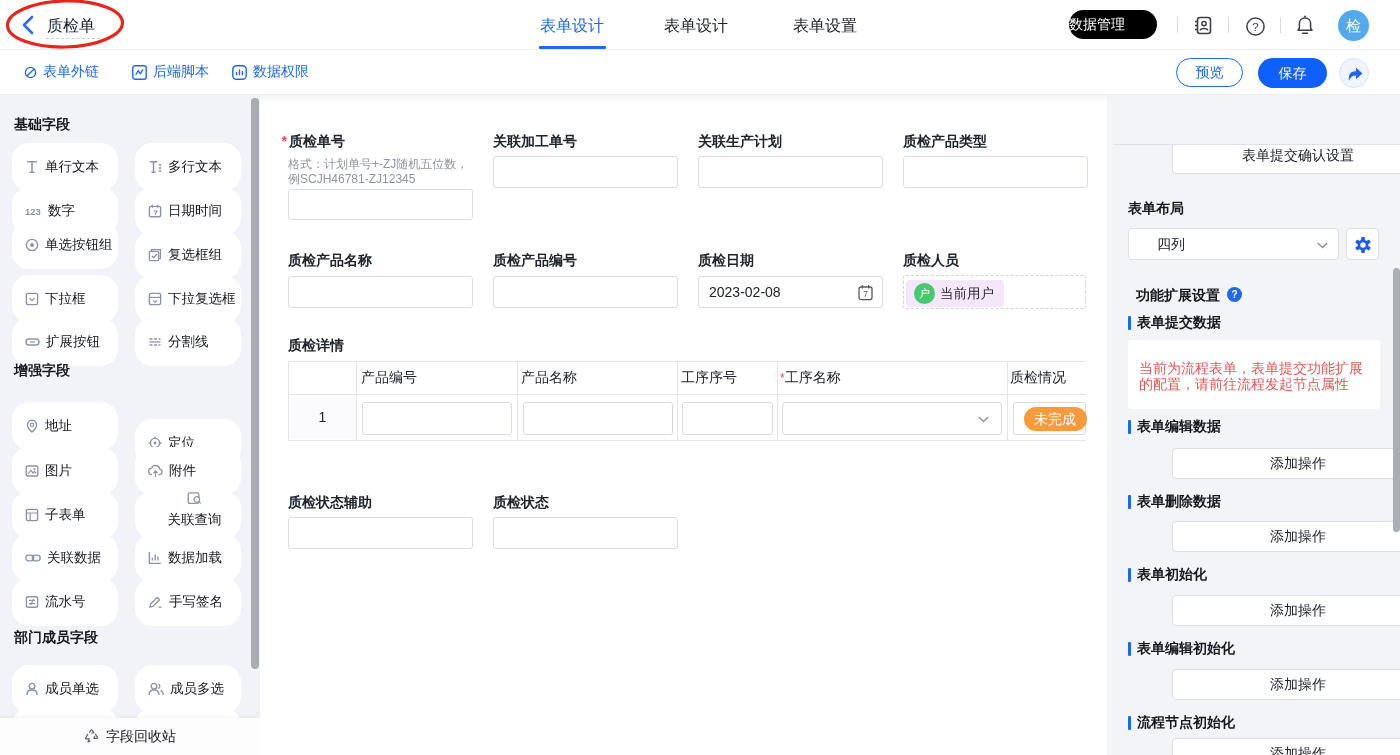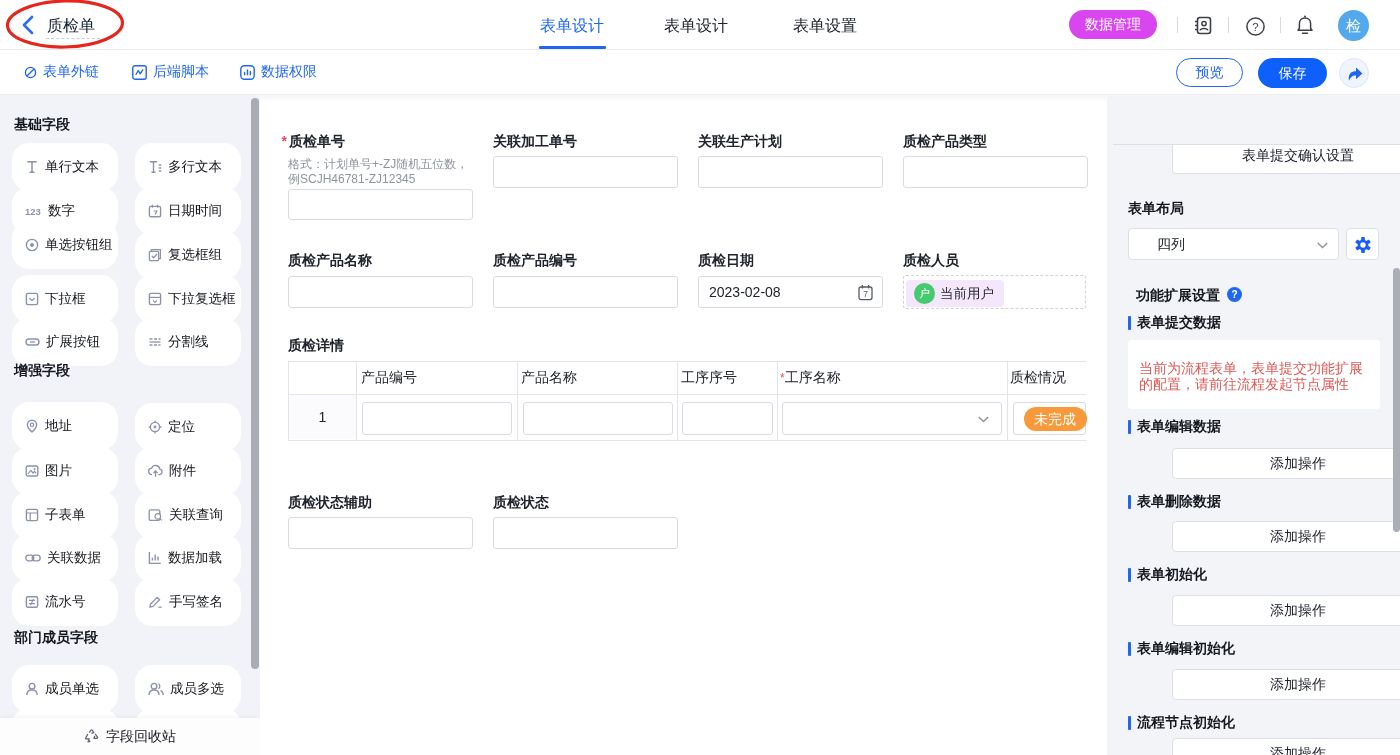"数据管理" #btnDataMgmt { background: #d946ef -> #000000; text-align: center -> left }
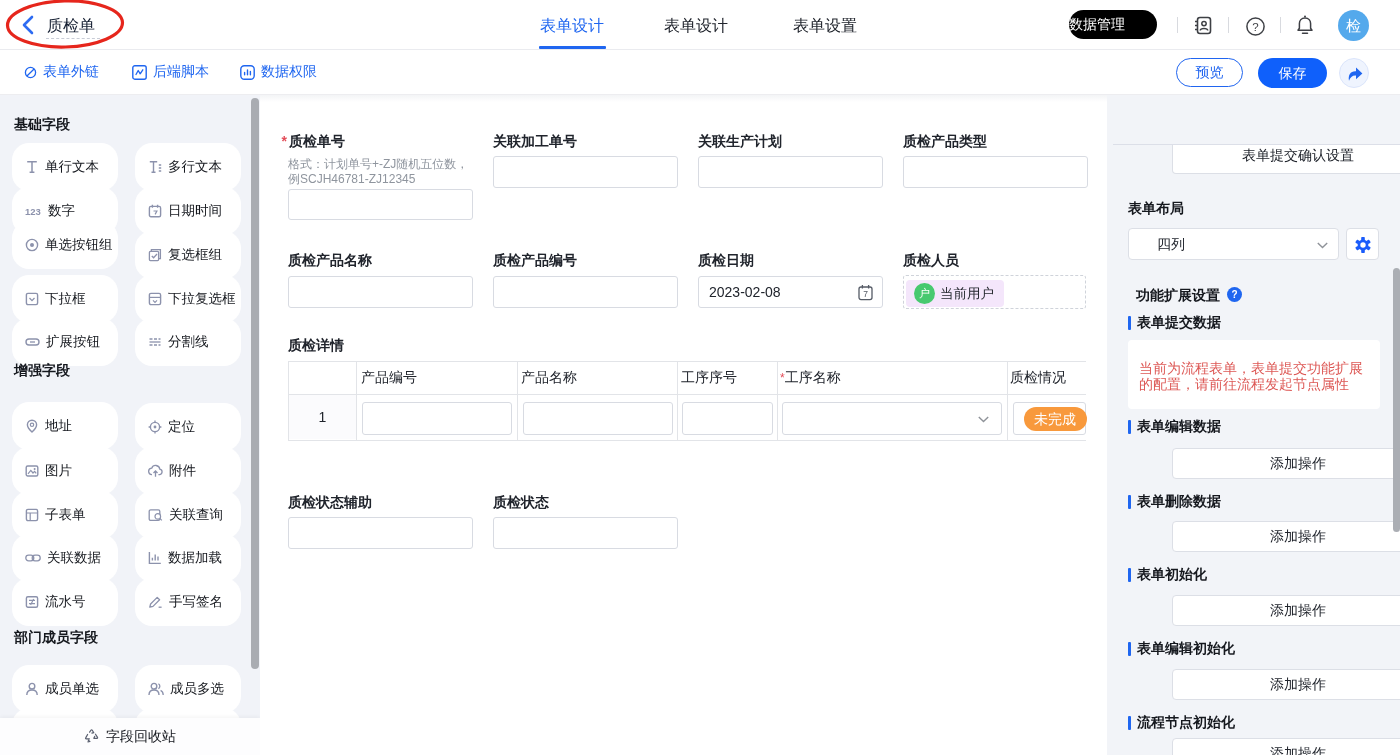"数据权限" div.tlink { left: 240px -> 232px }
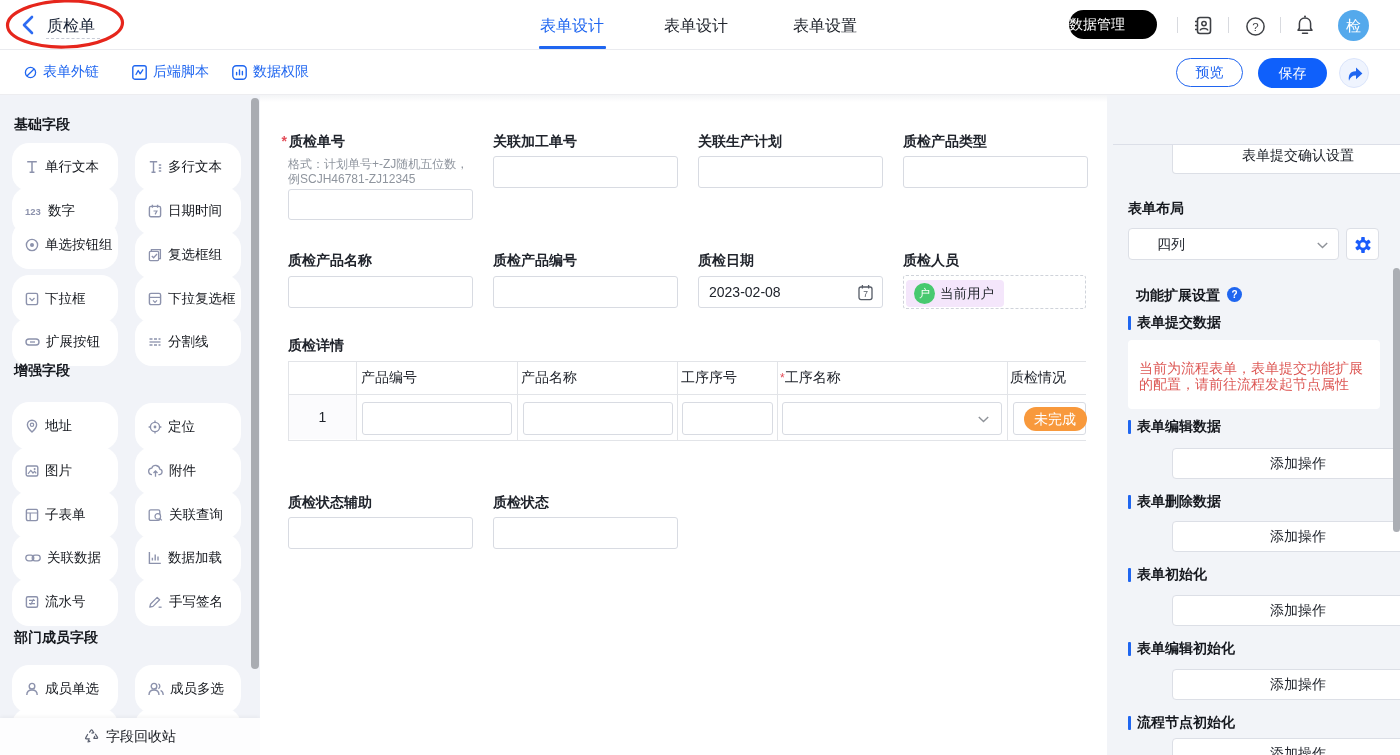"定位" div.pill { top: 308px -> 324px }
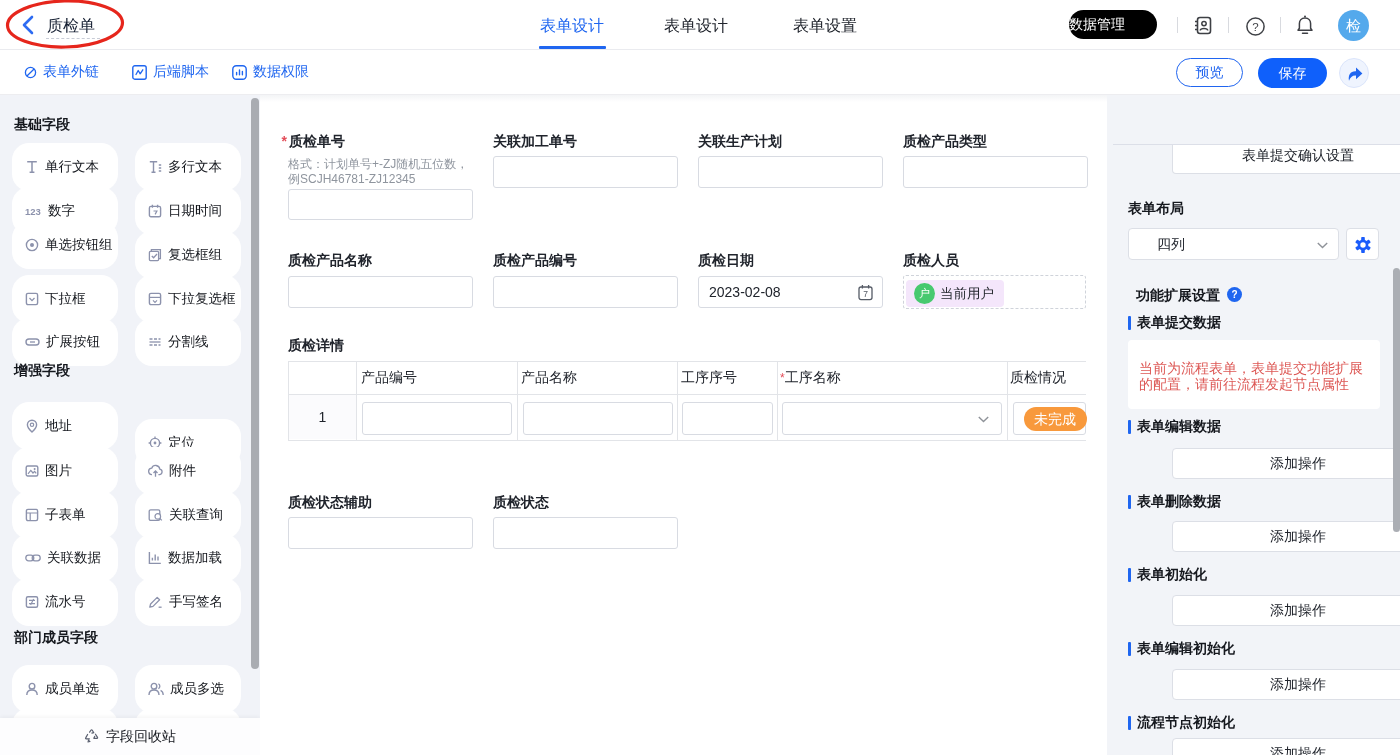"关联查询" div.pill { flex-direction: none -> column }
